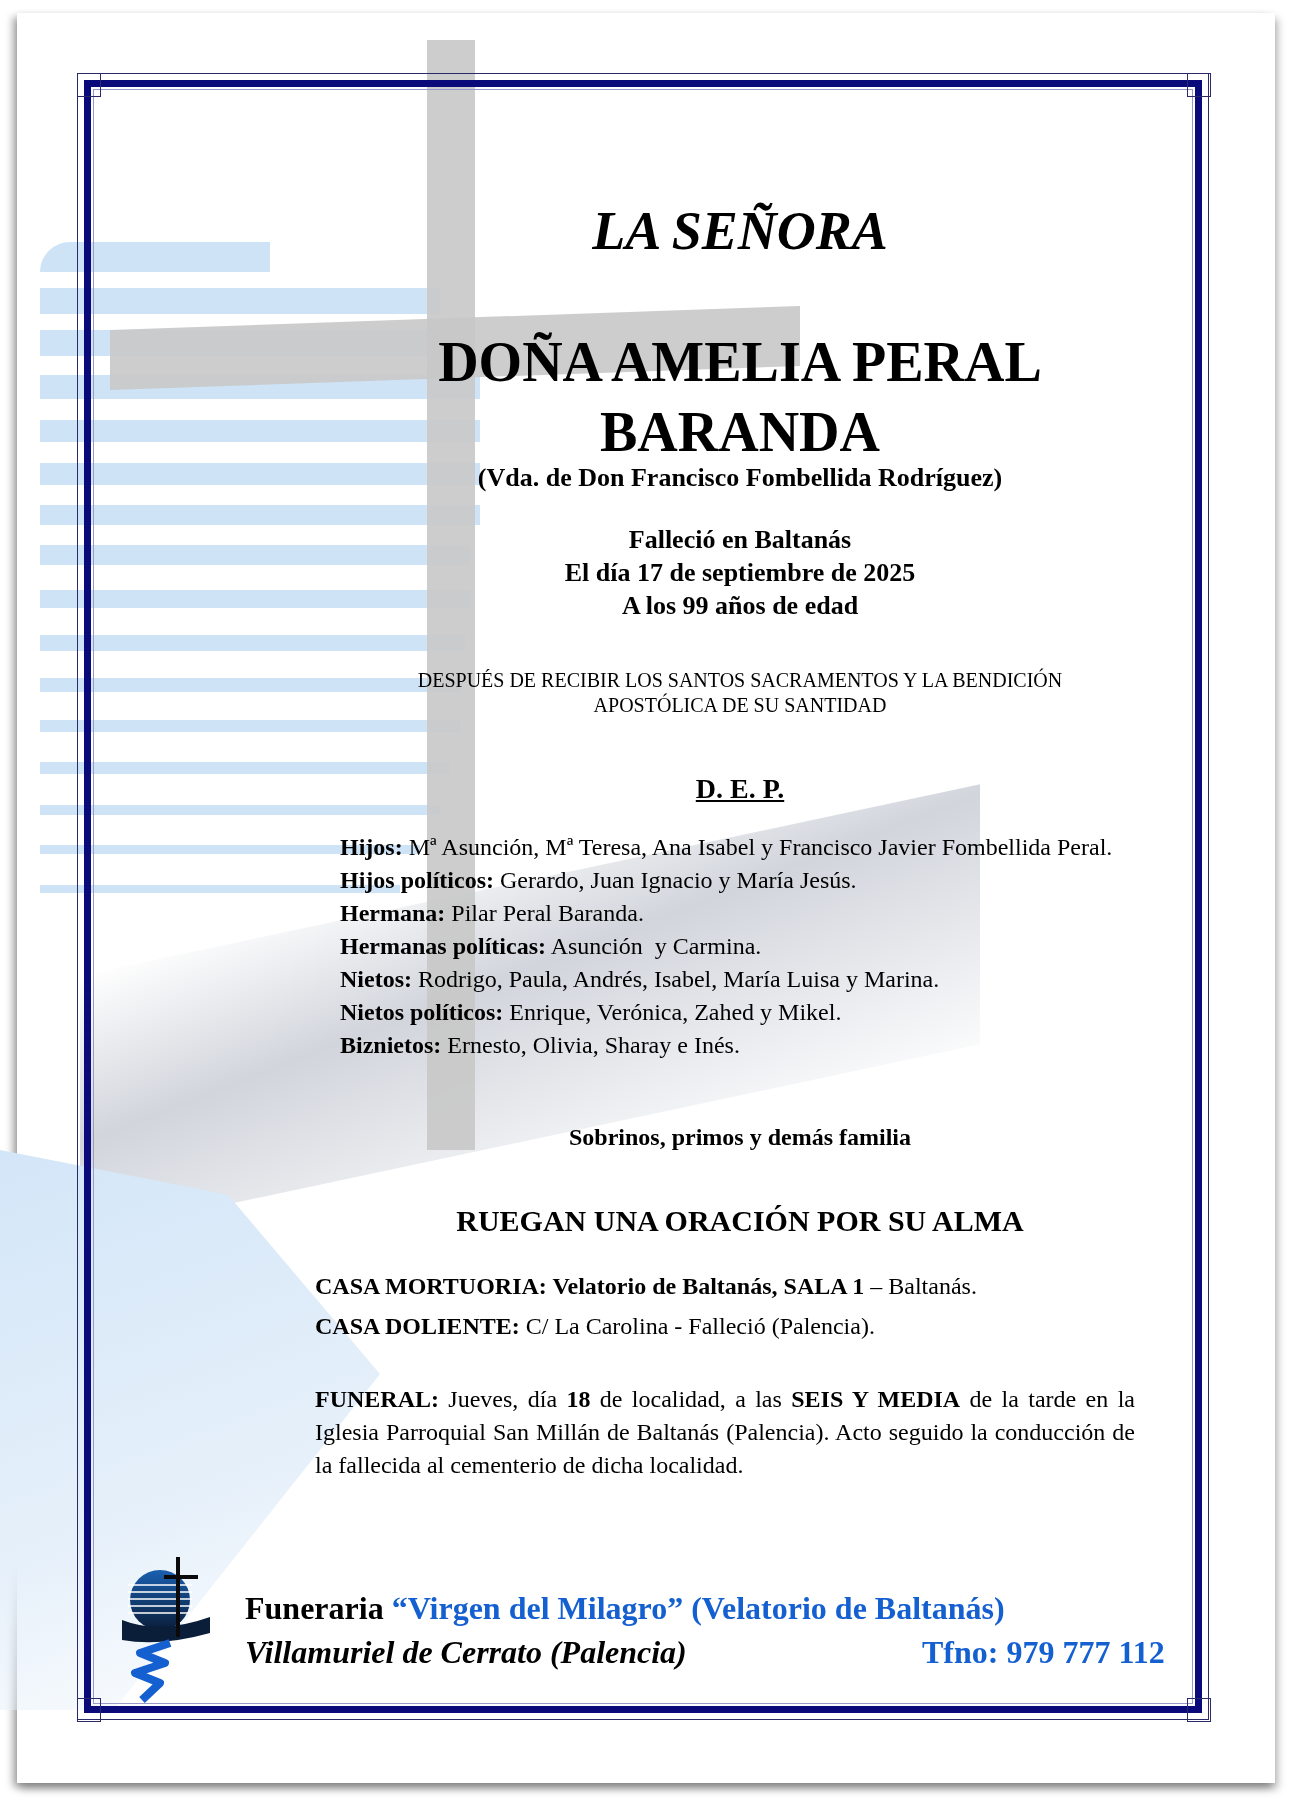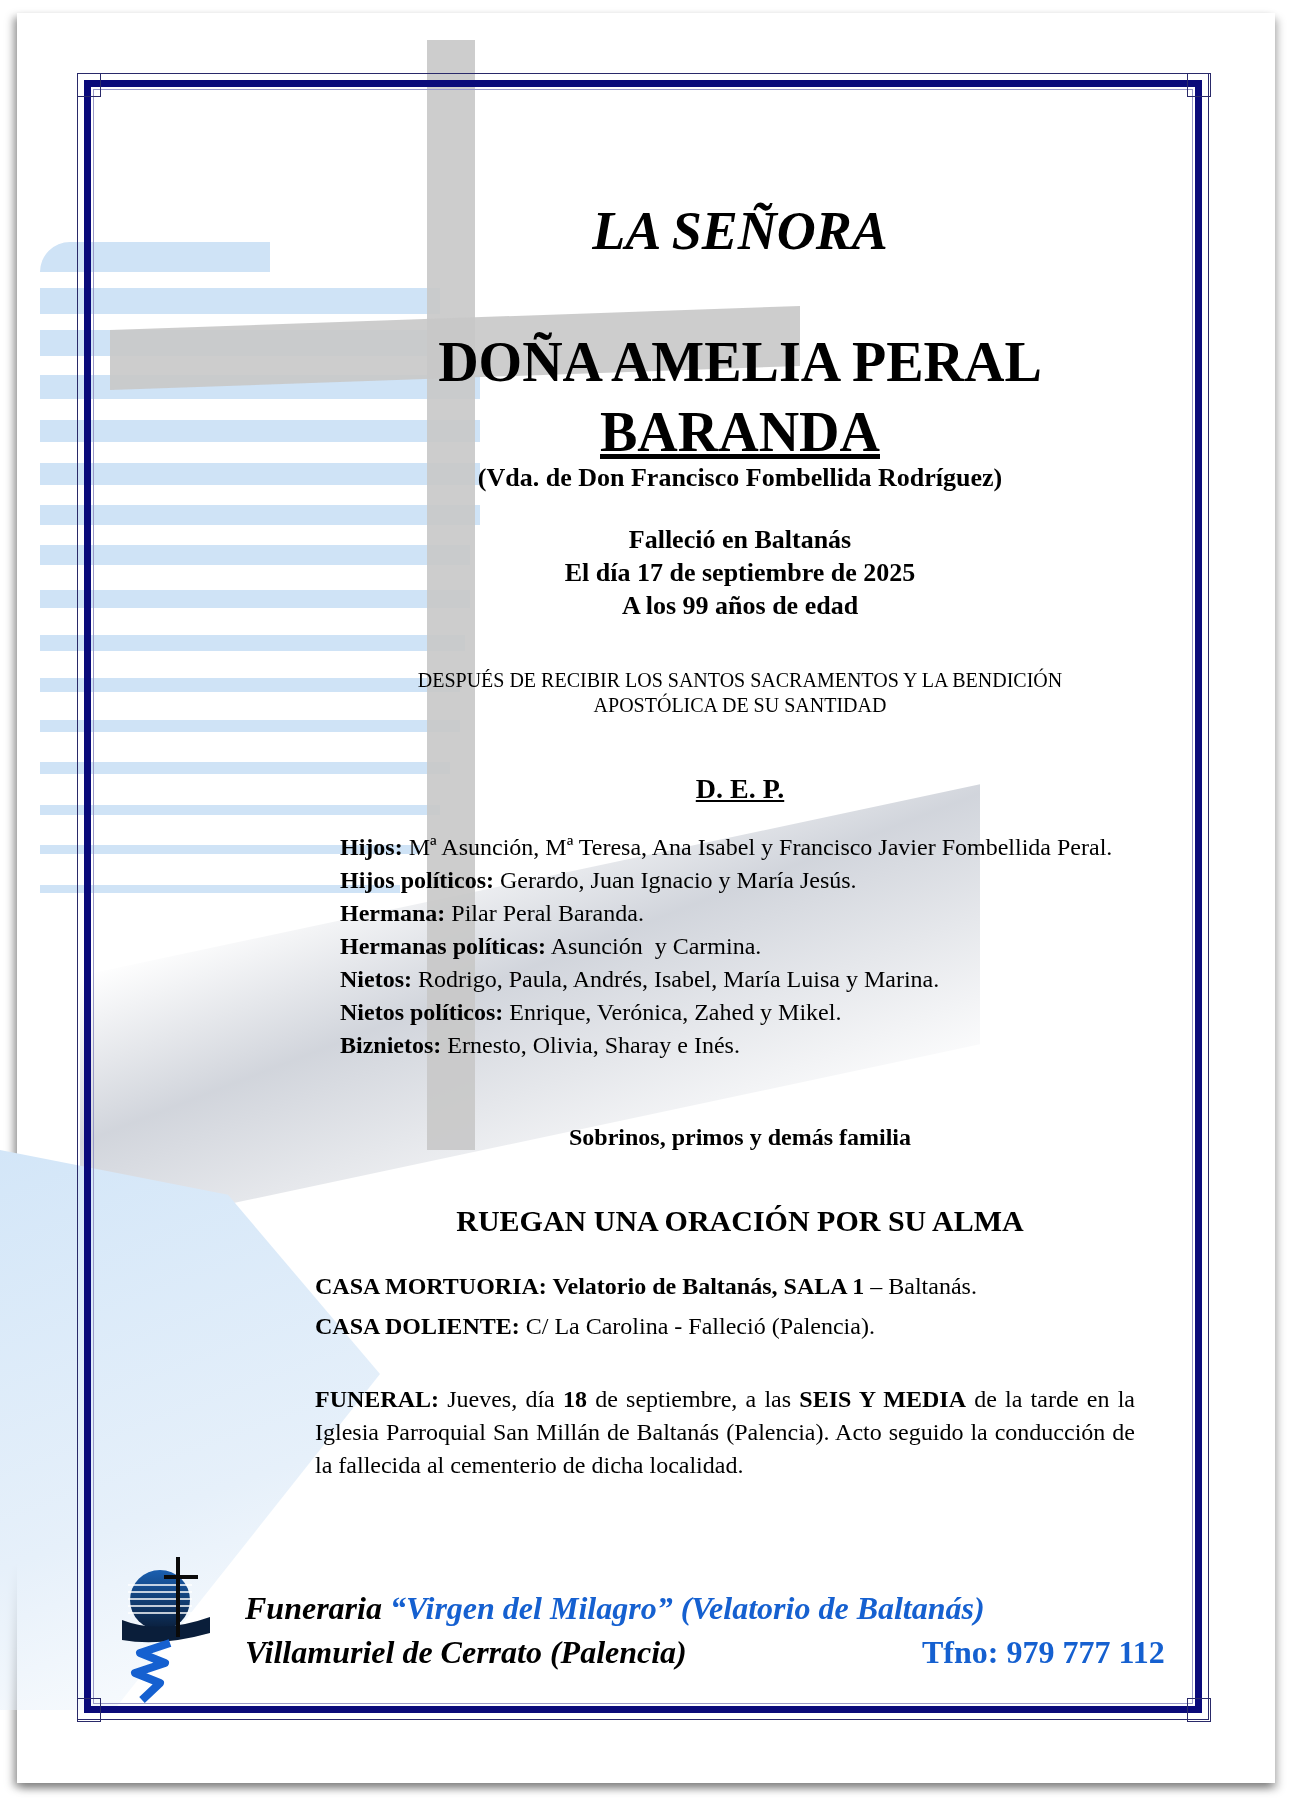"BARANDA" .t-name2 { text-decoration: underline -> none }
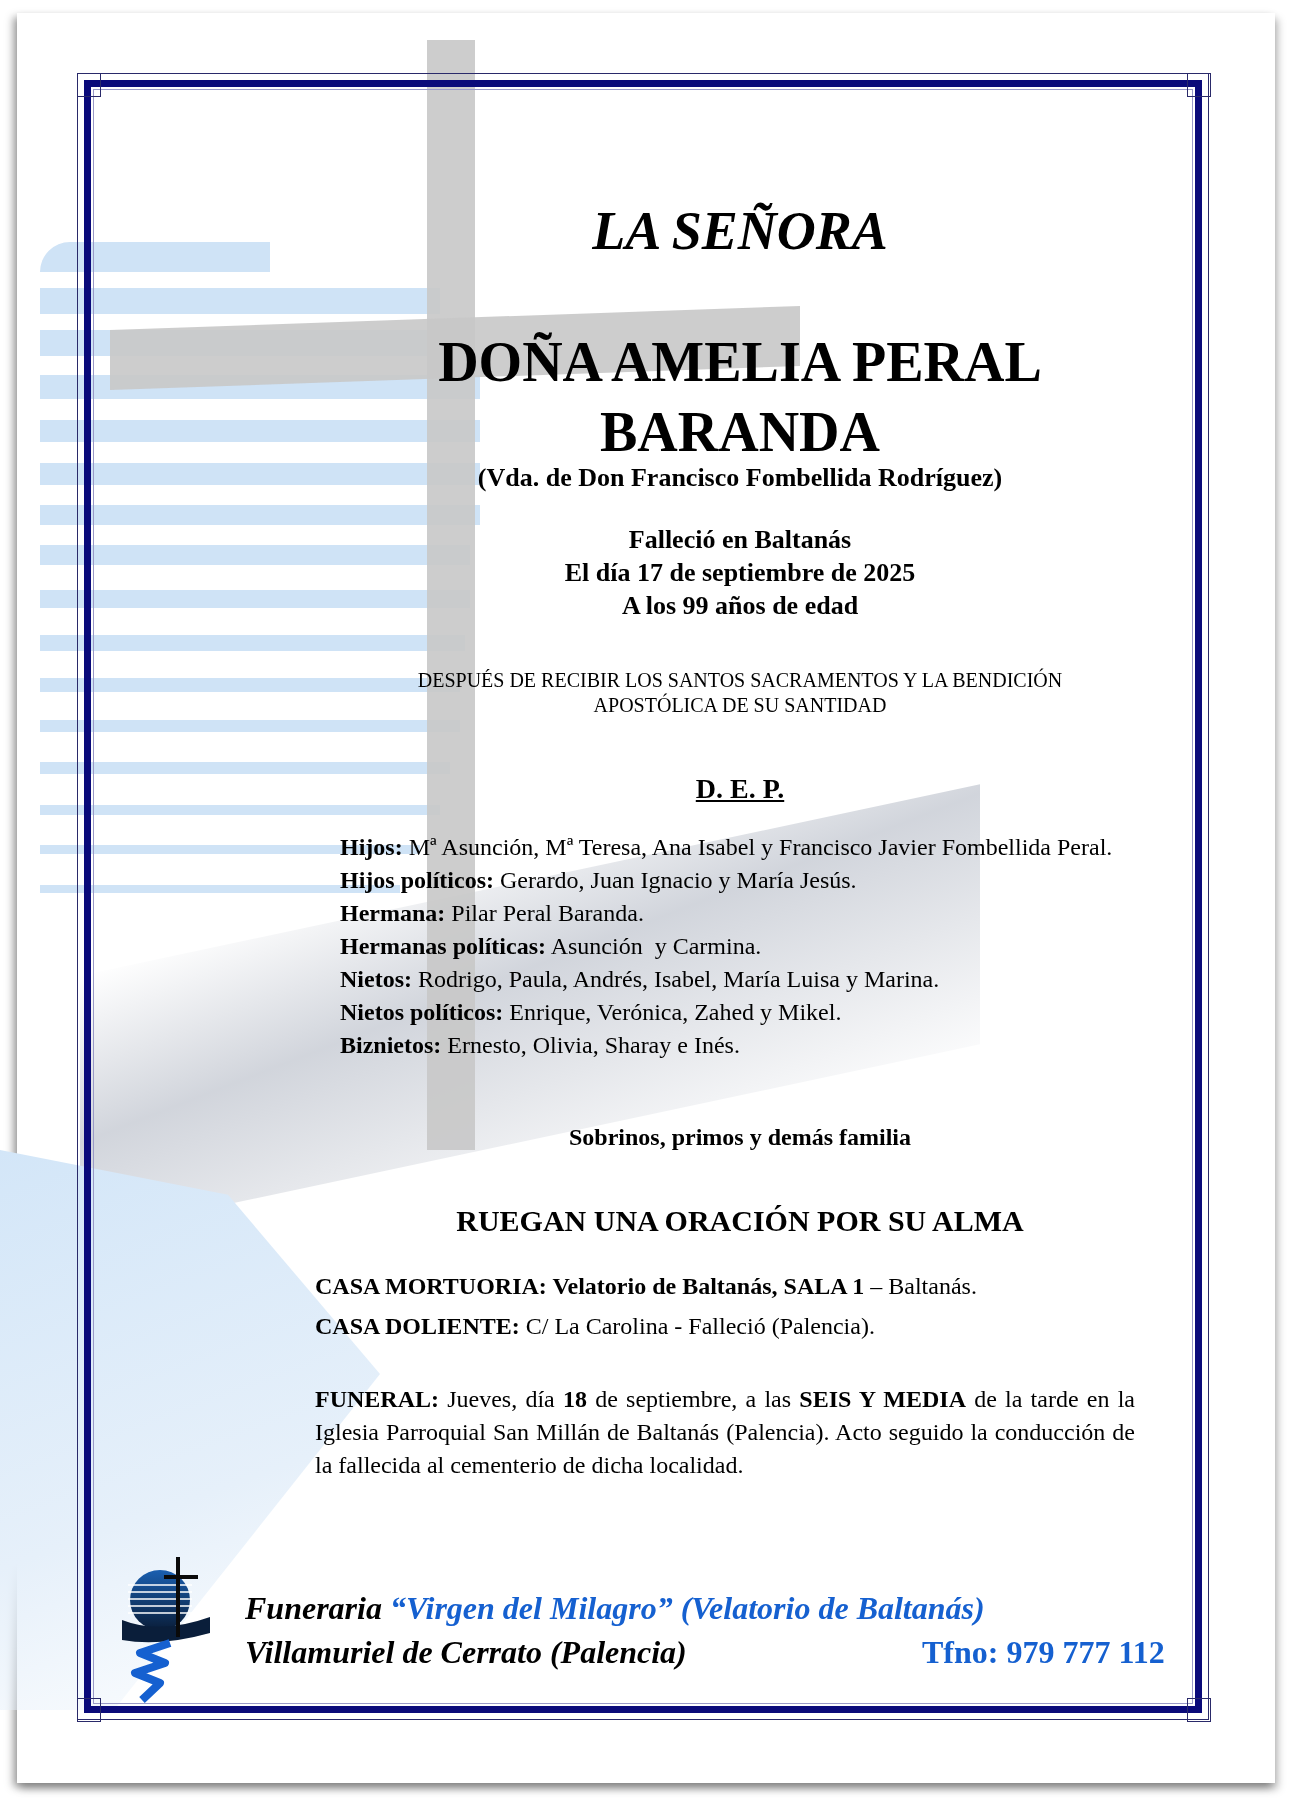"de septiembre, a las" span { text: septiembre -> localidad }
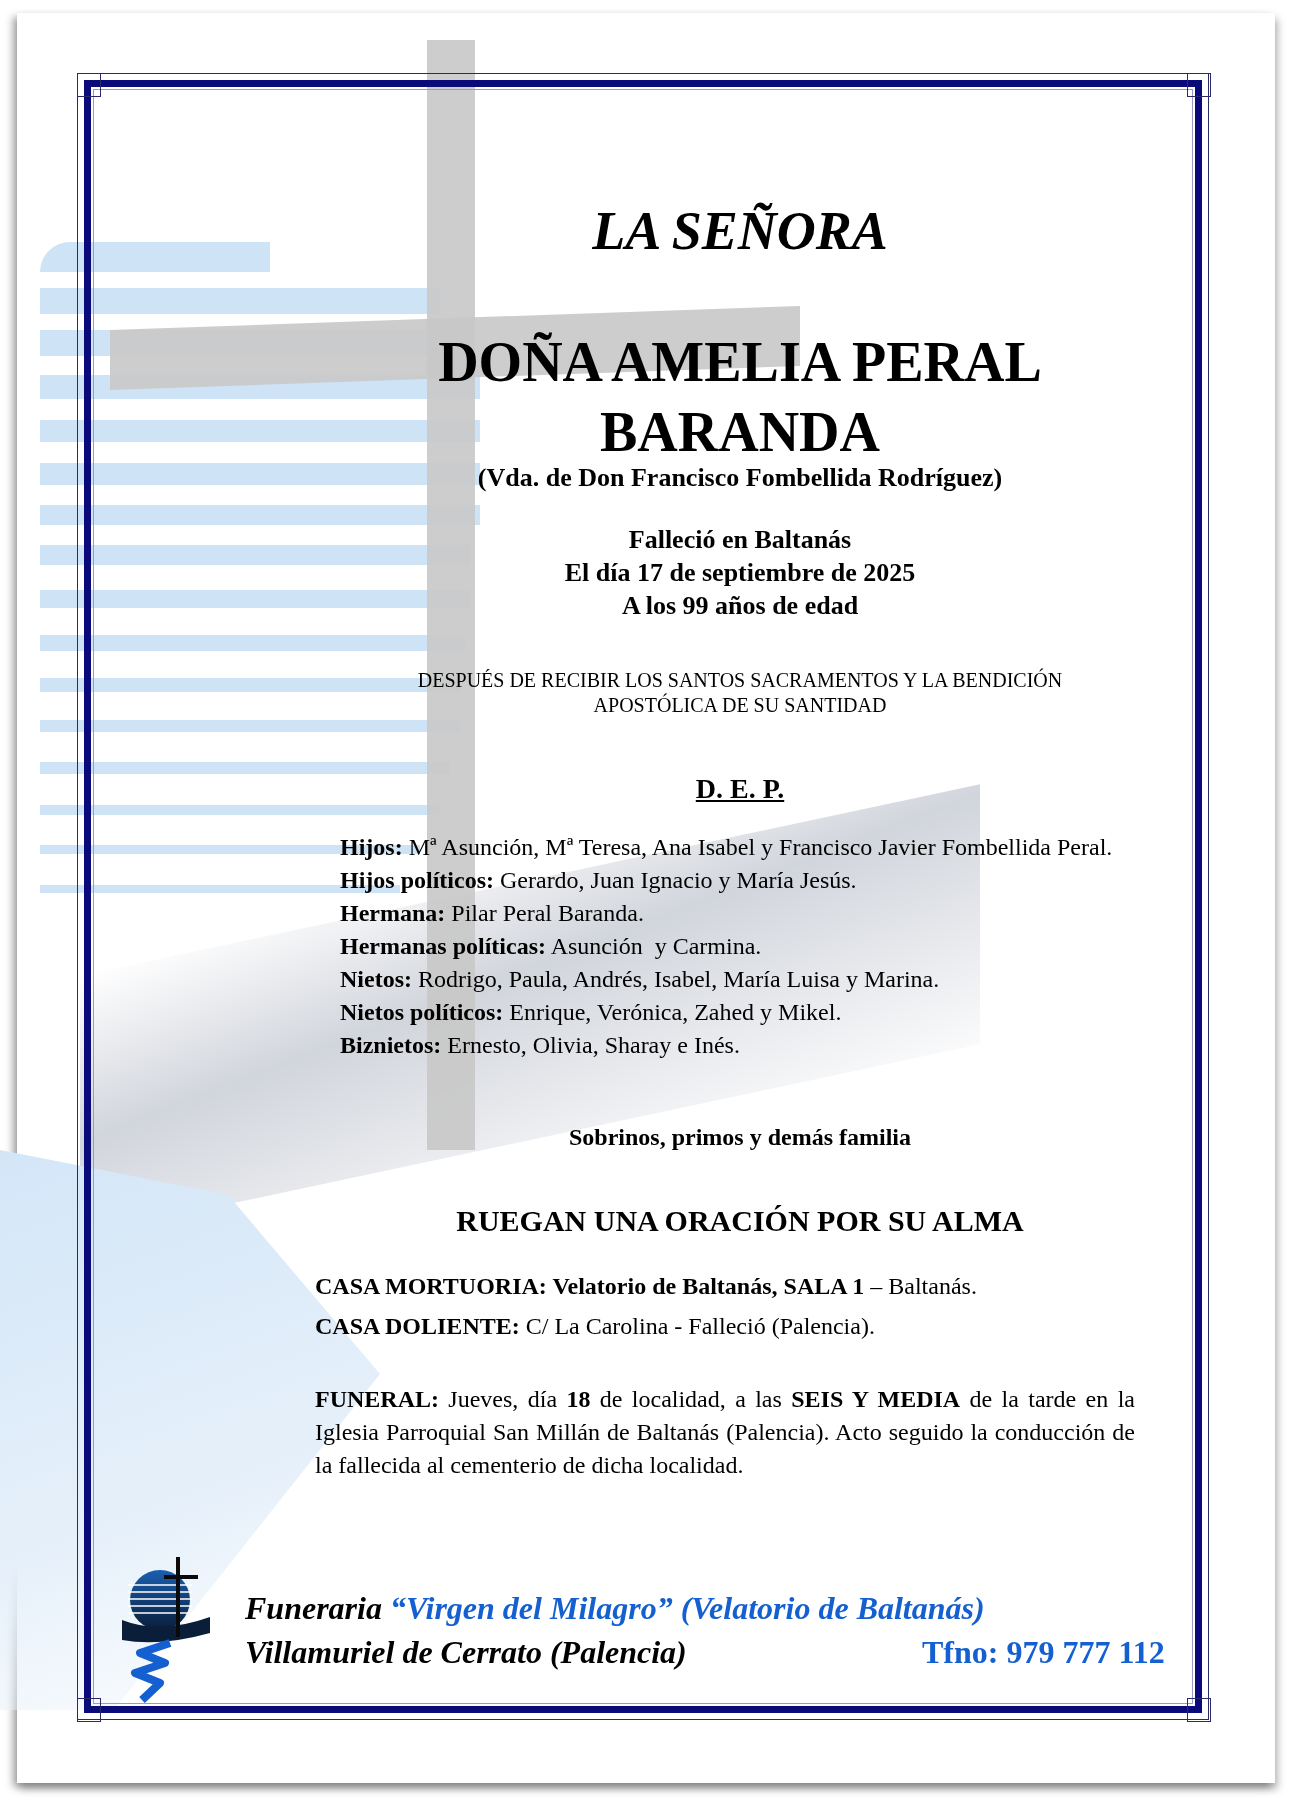"Funeraria “Virgen del Milagro”" .f-line1 { font-style: italic -> none }
